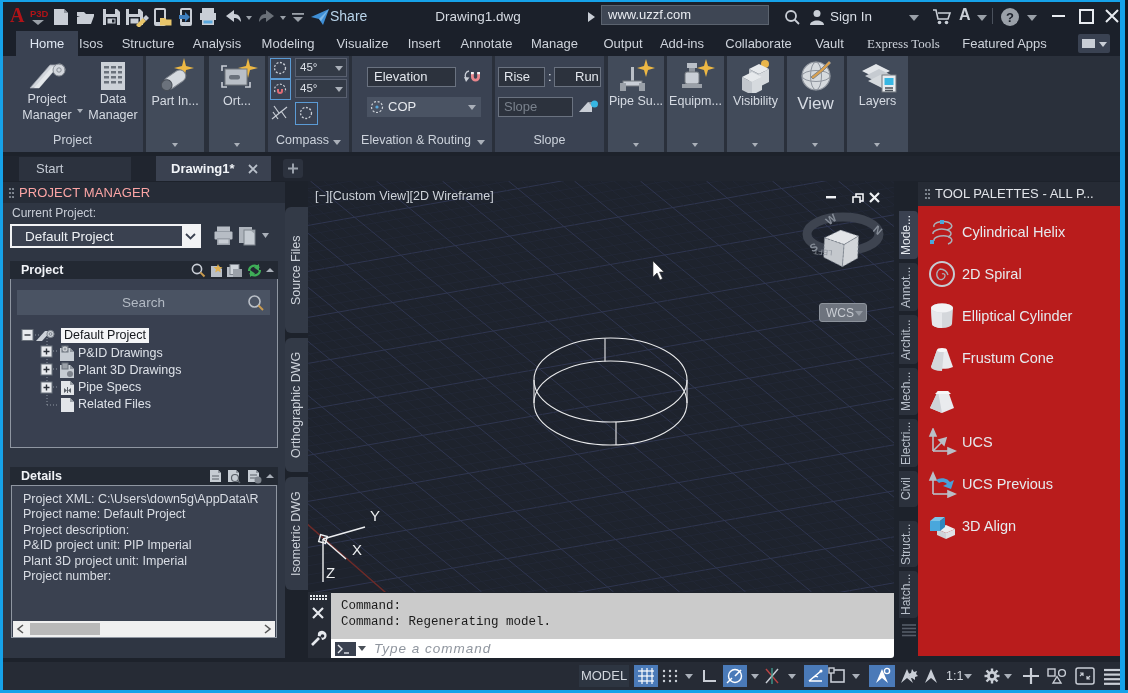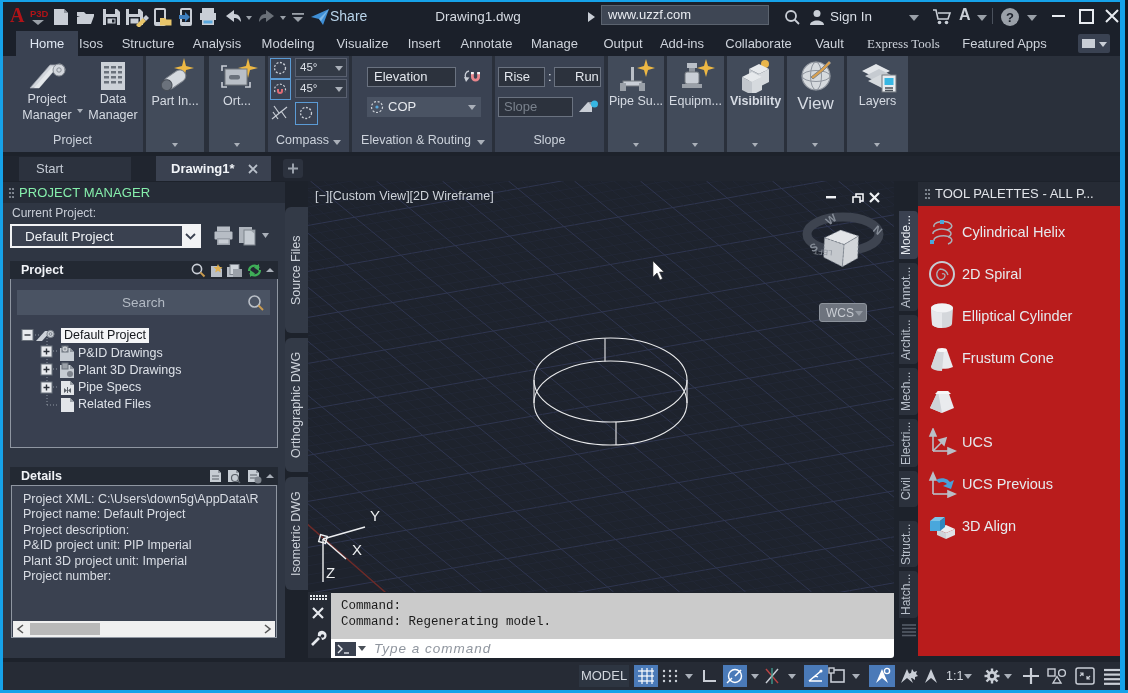"Visibility" div.rpanel { font-weight: bold -> none }
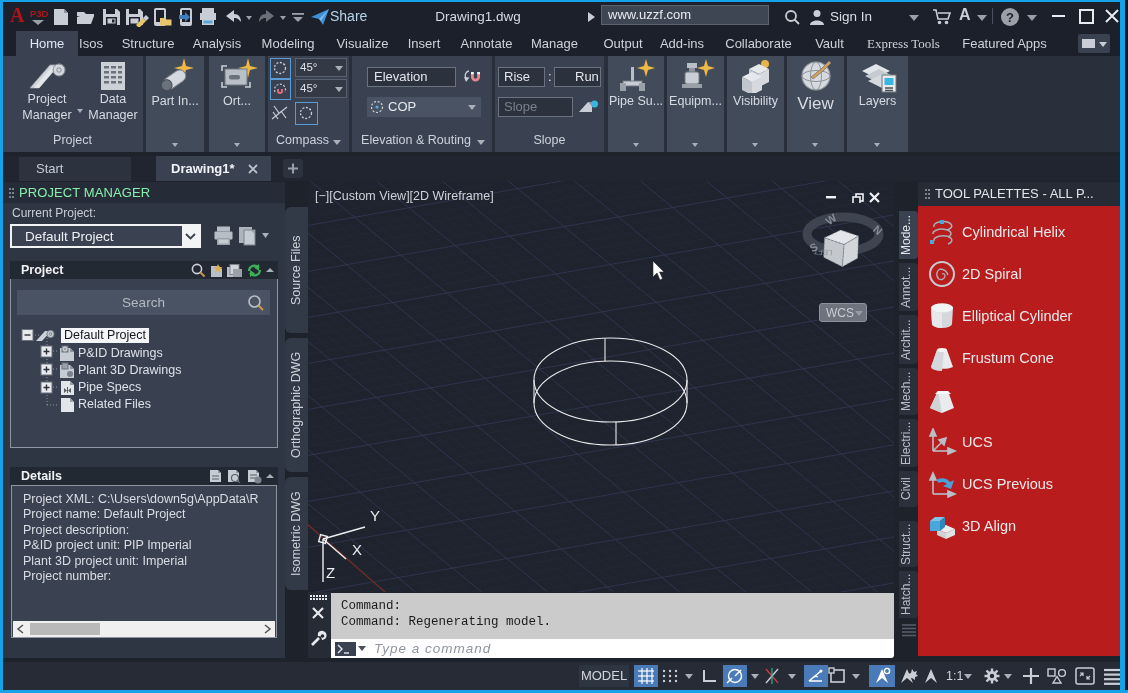"PROJECT MANAGER" #lpal-hdr { color: #86efac -> #fca5a5 }
